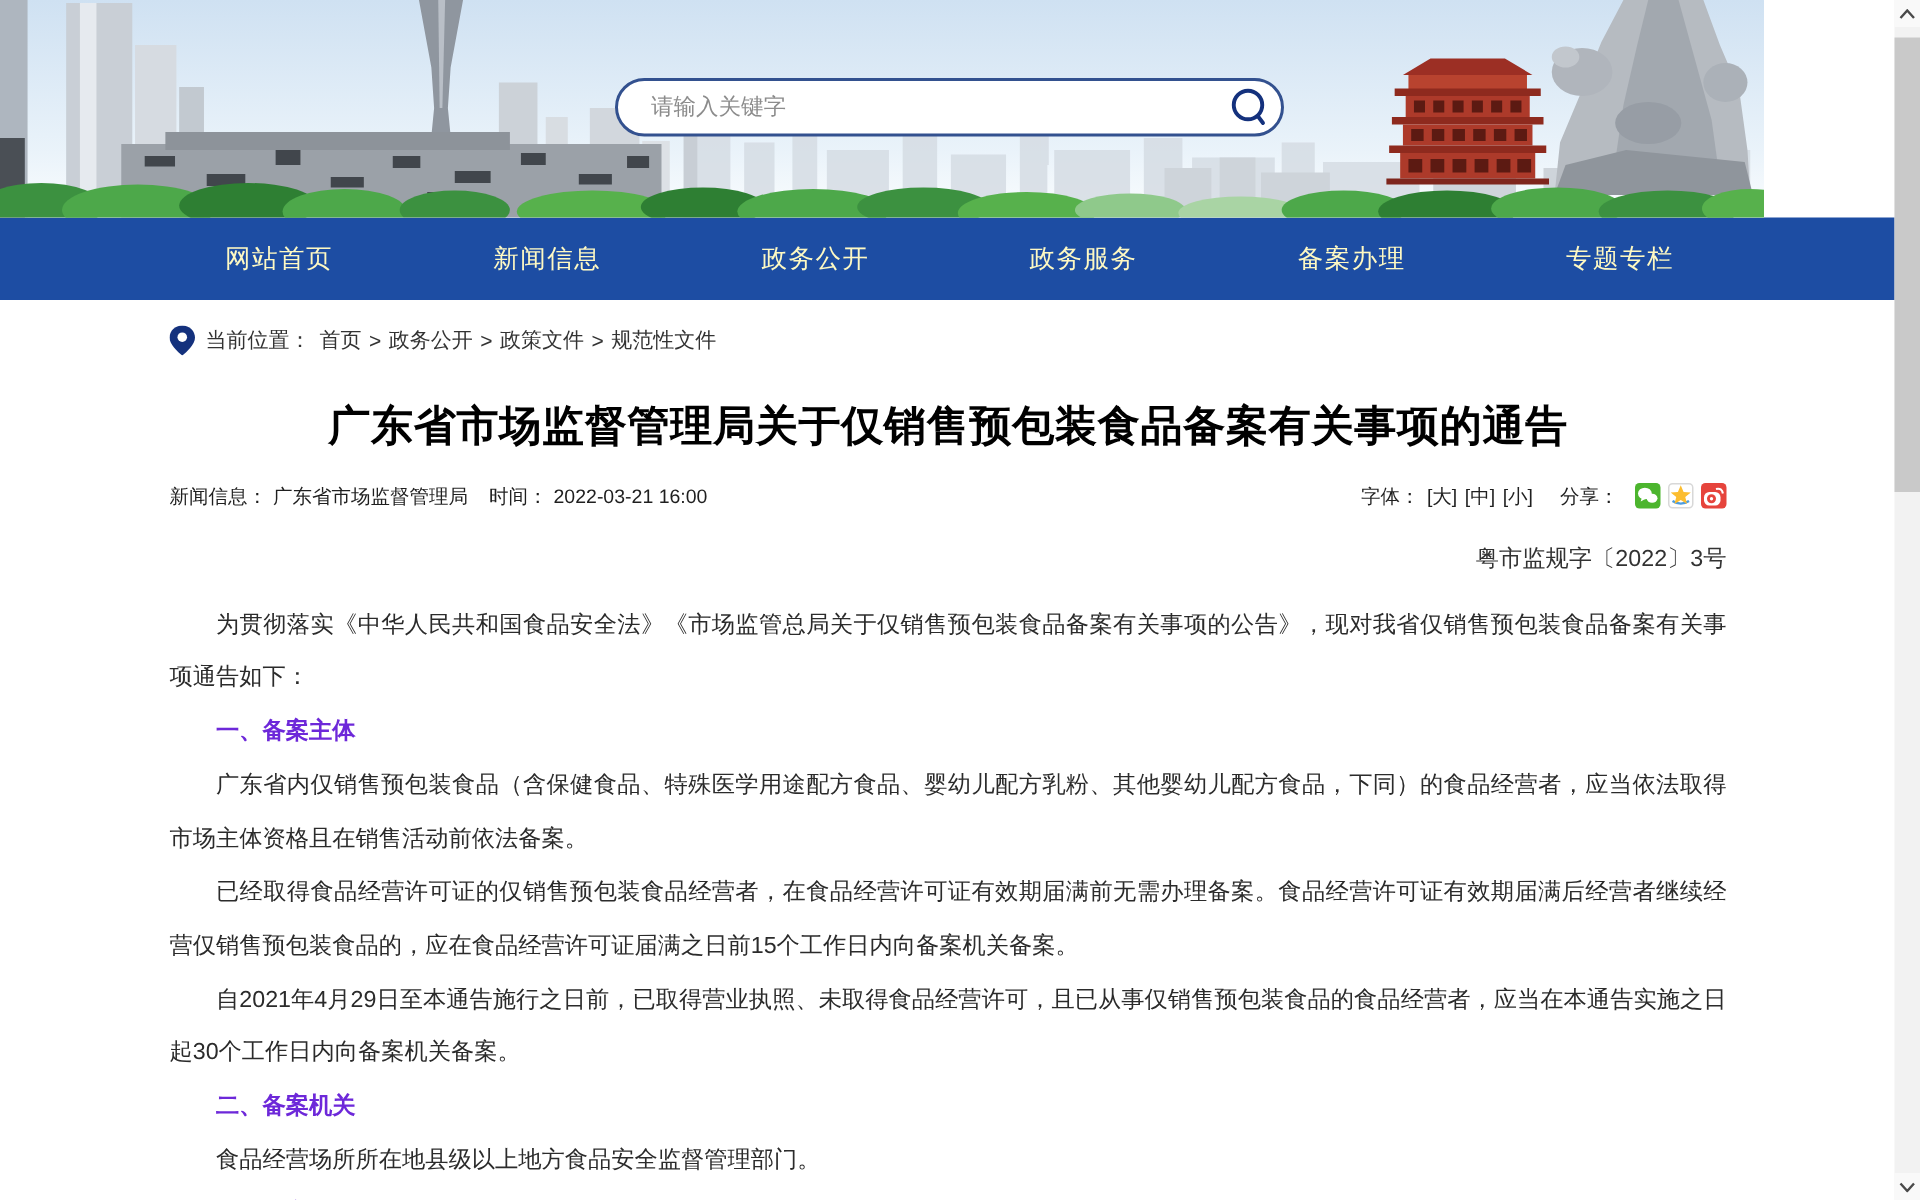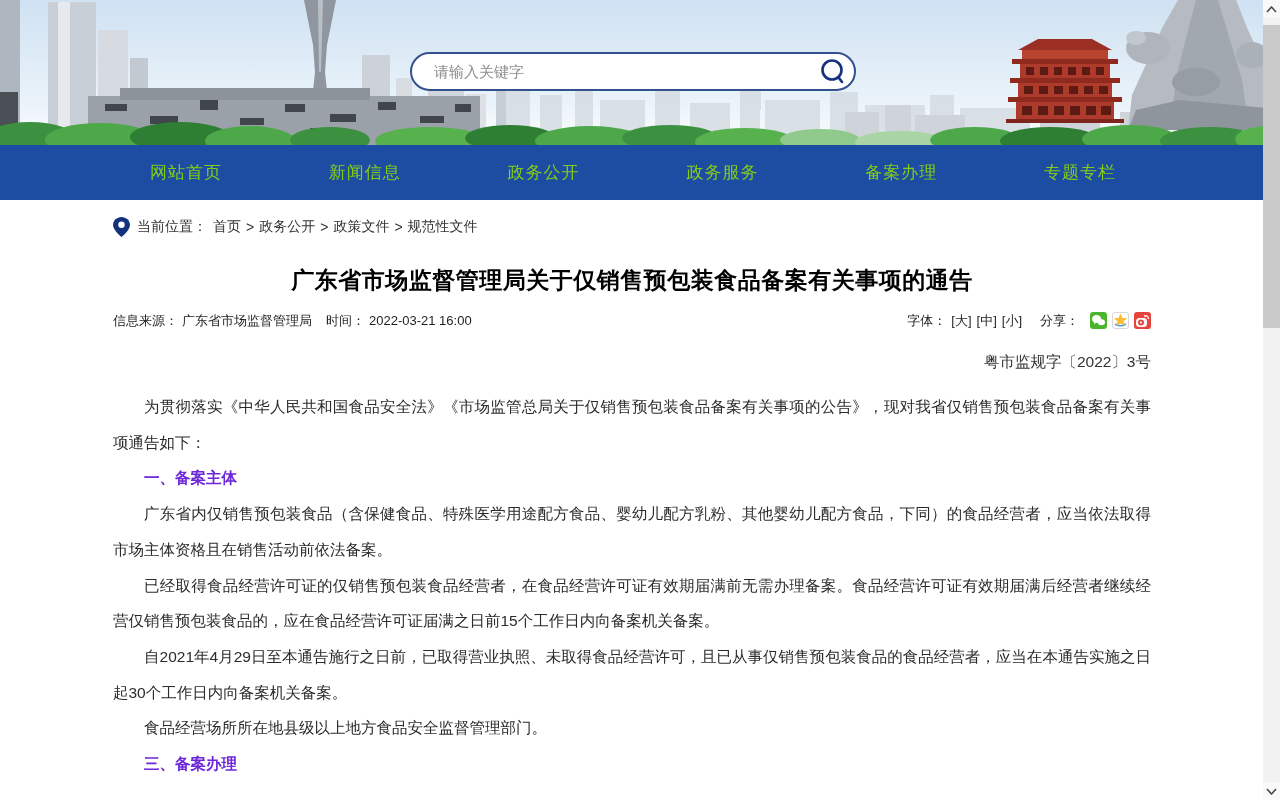"请输入关键字" .banner { width: 1280px -> 1176px }
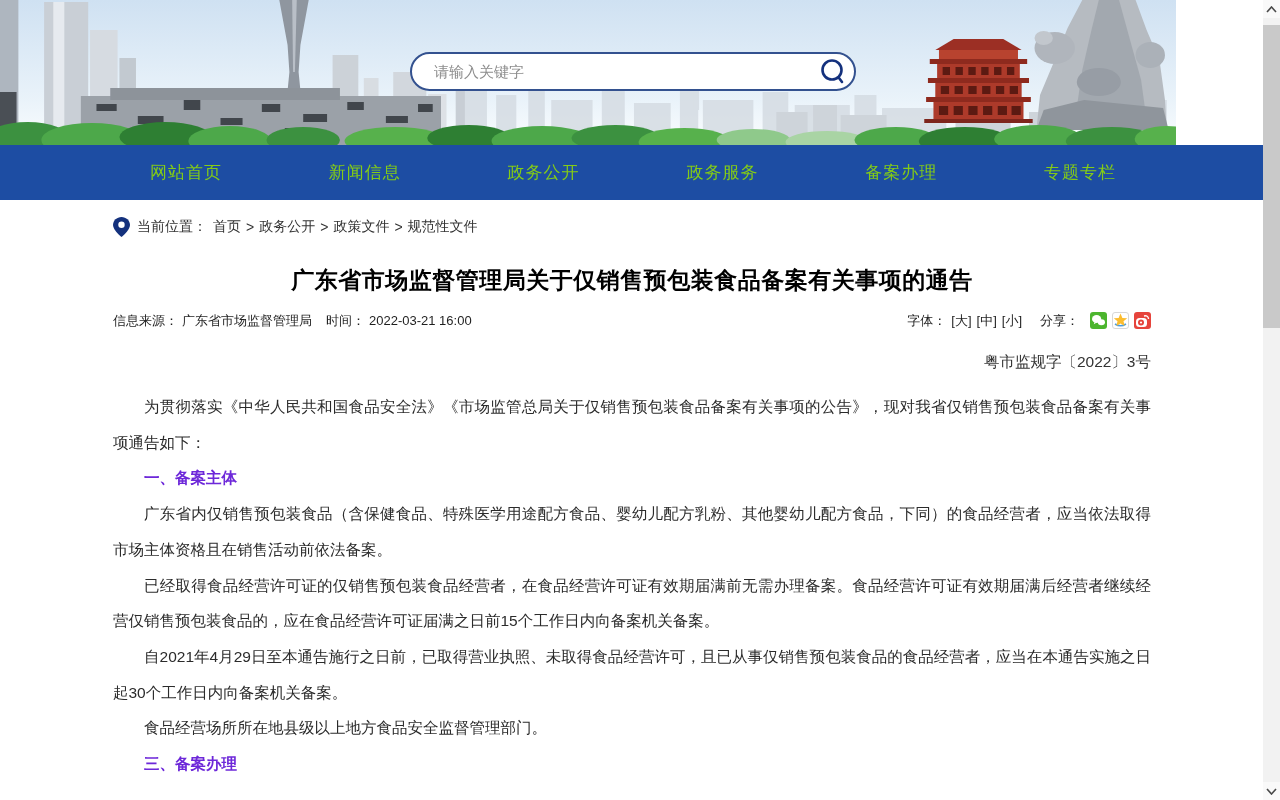"网站首页" .nav-item { color: #84cc16 -> #fef9c3 }
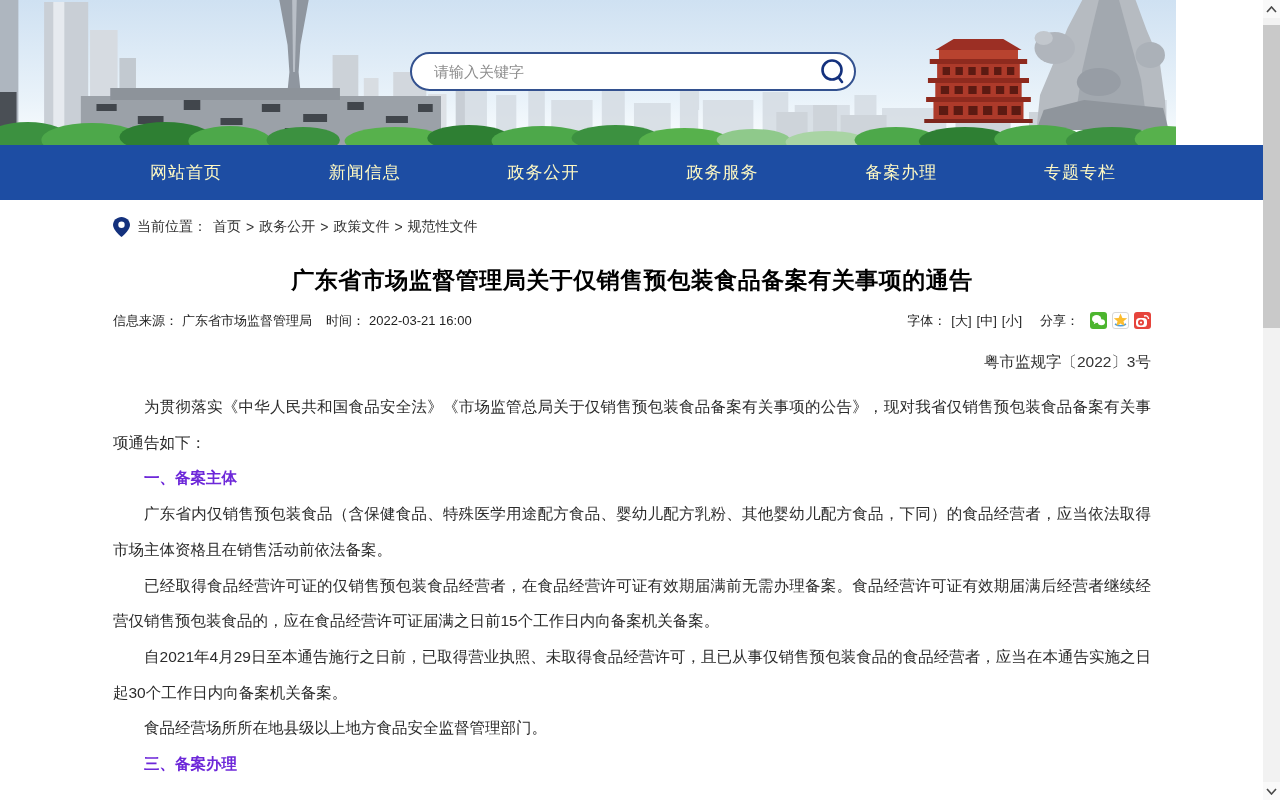"广东省市场监督管理局关于仅销售预包装食品备案有关事项的通告" .page-title { font-size: 23px -> 28px }
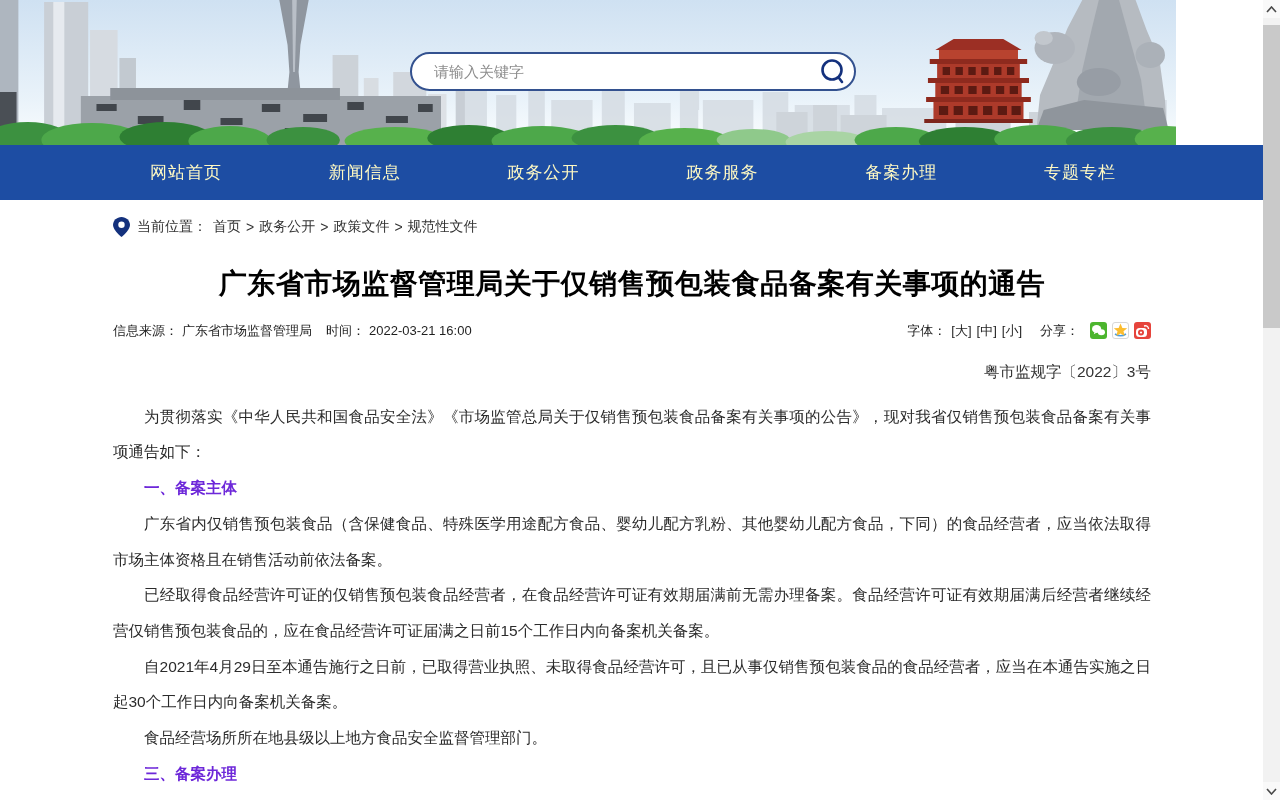"信息来源：" span { text: 信息来源 -> 新闻信息 }
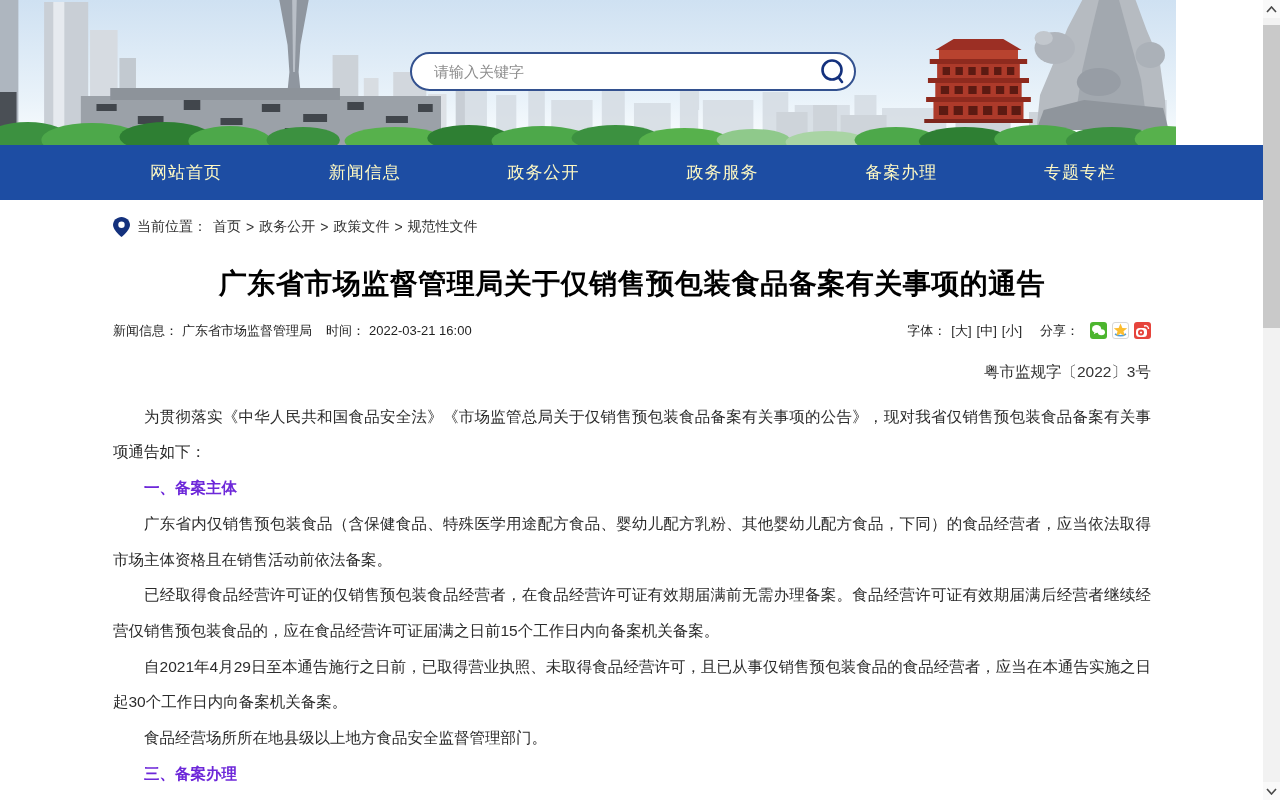"二、备案机关" p.heading { html: none -> <p>二、备案机关</p> }
